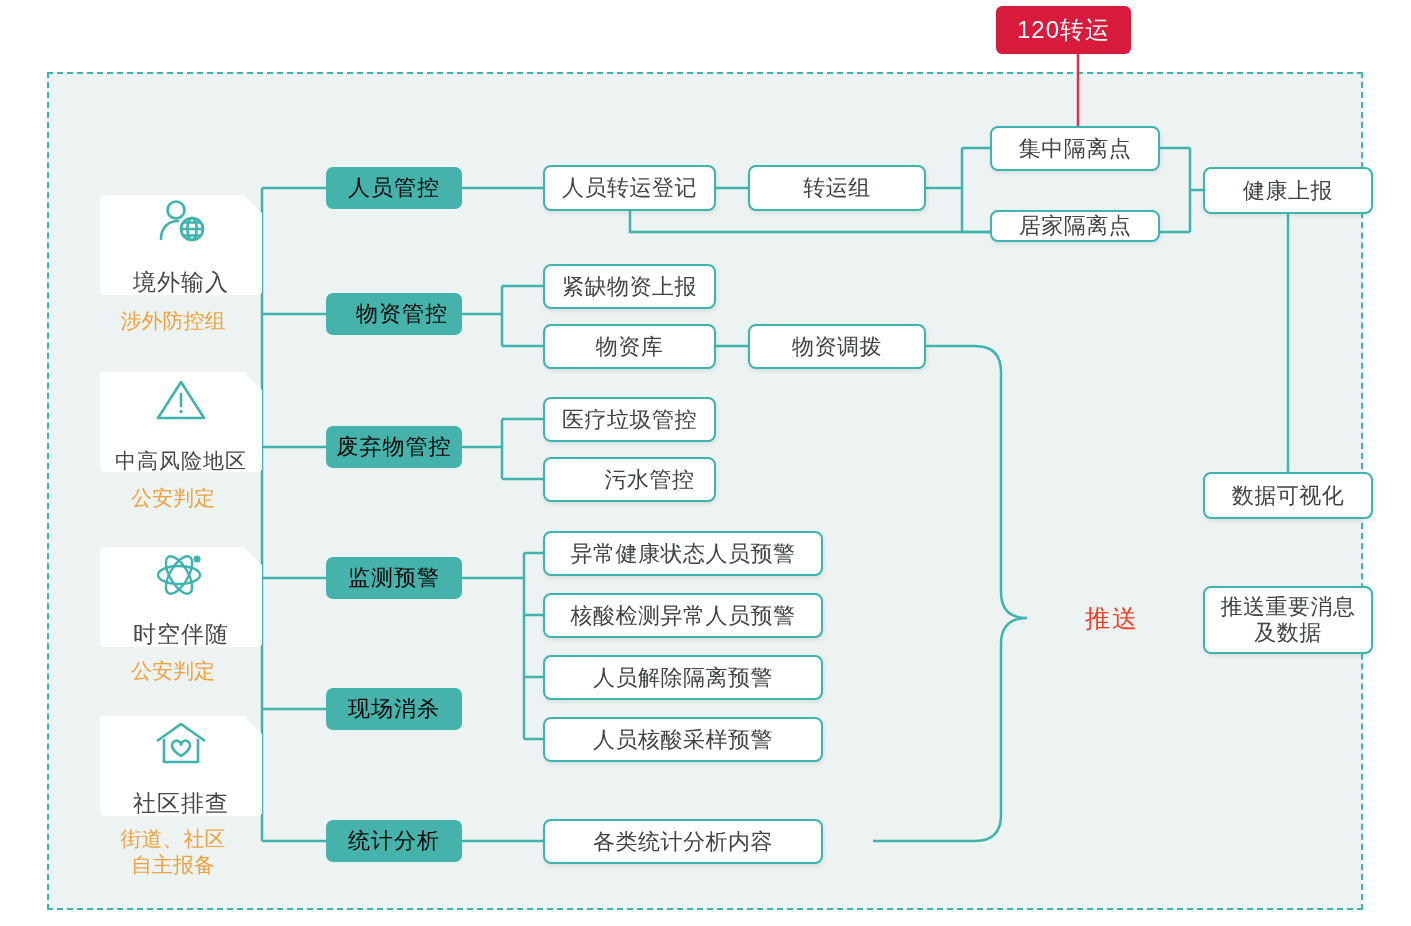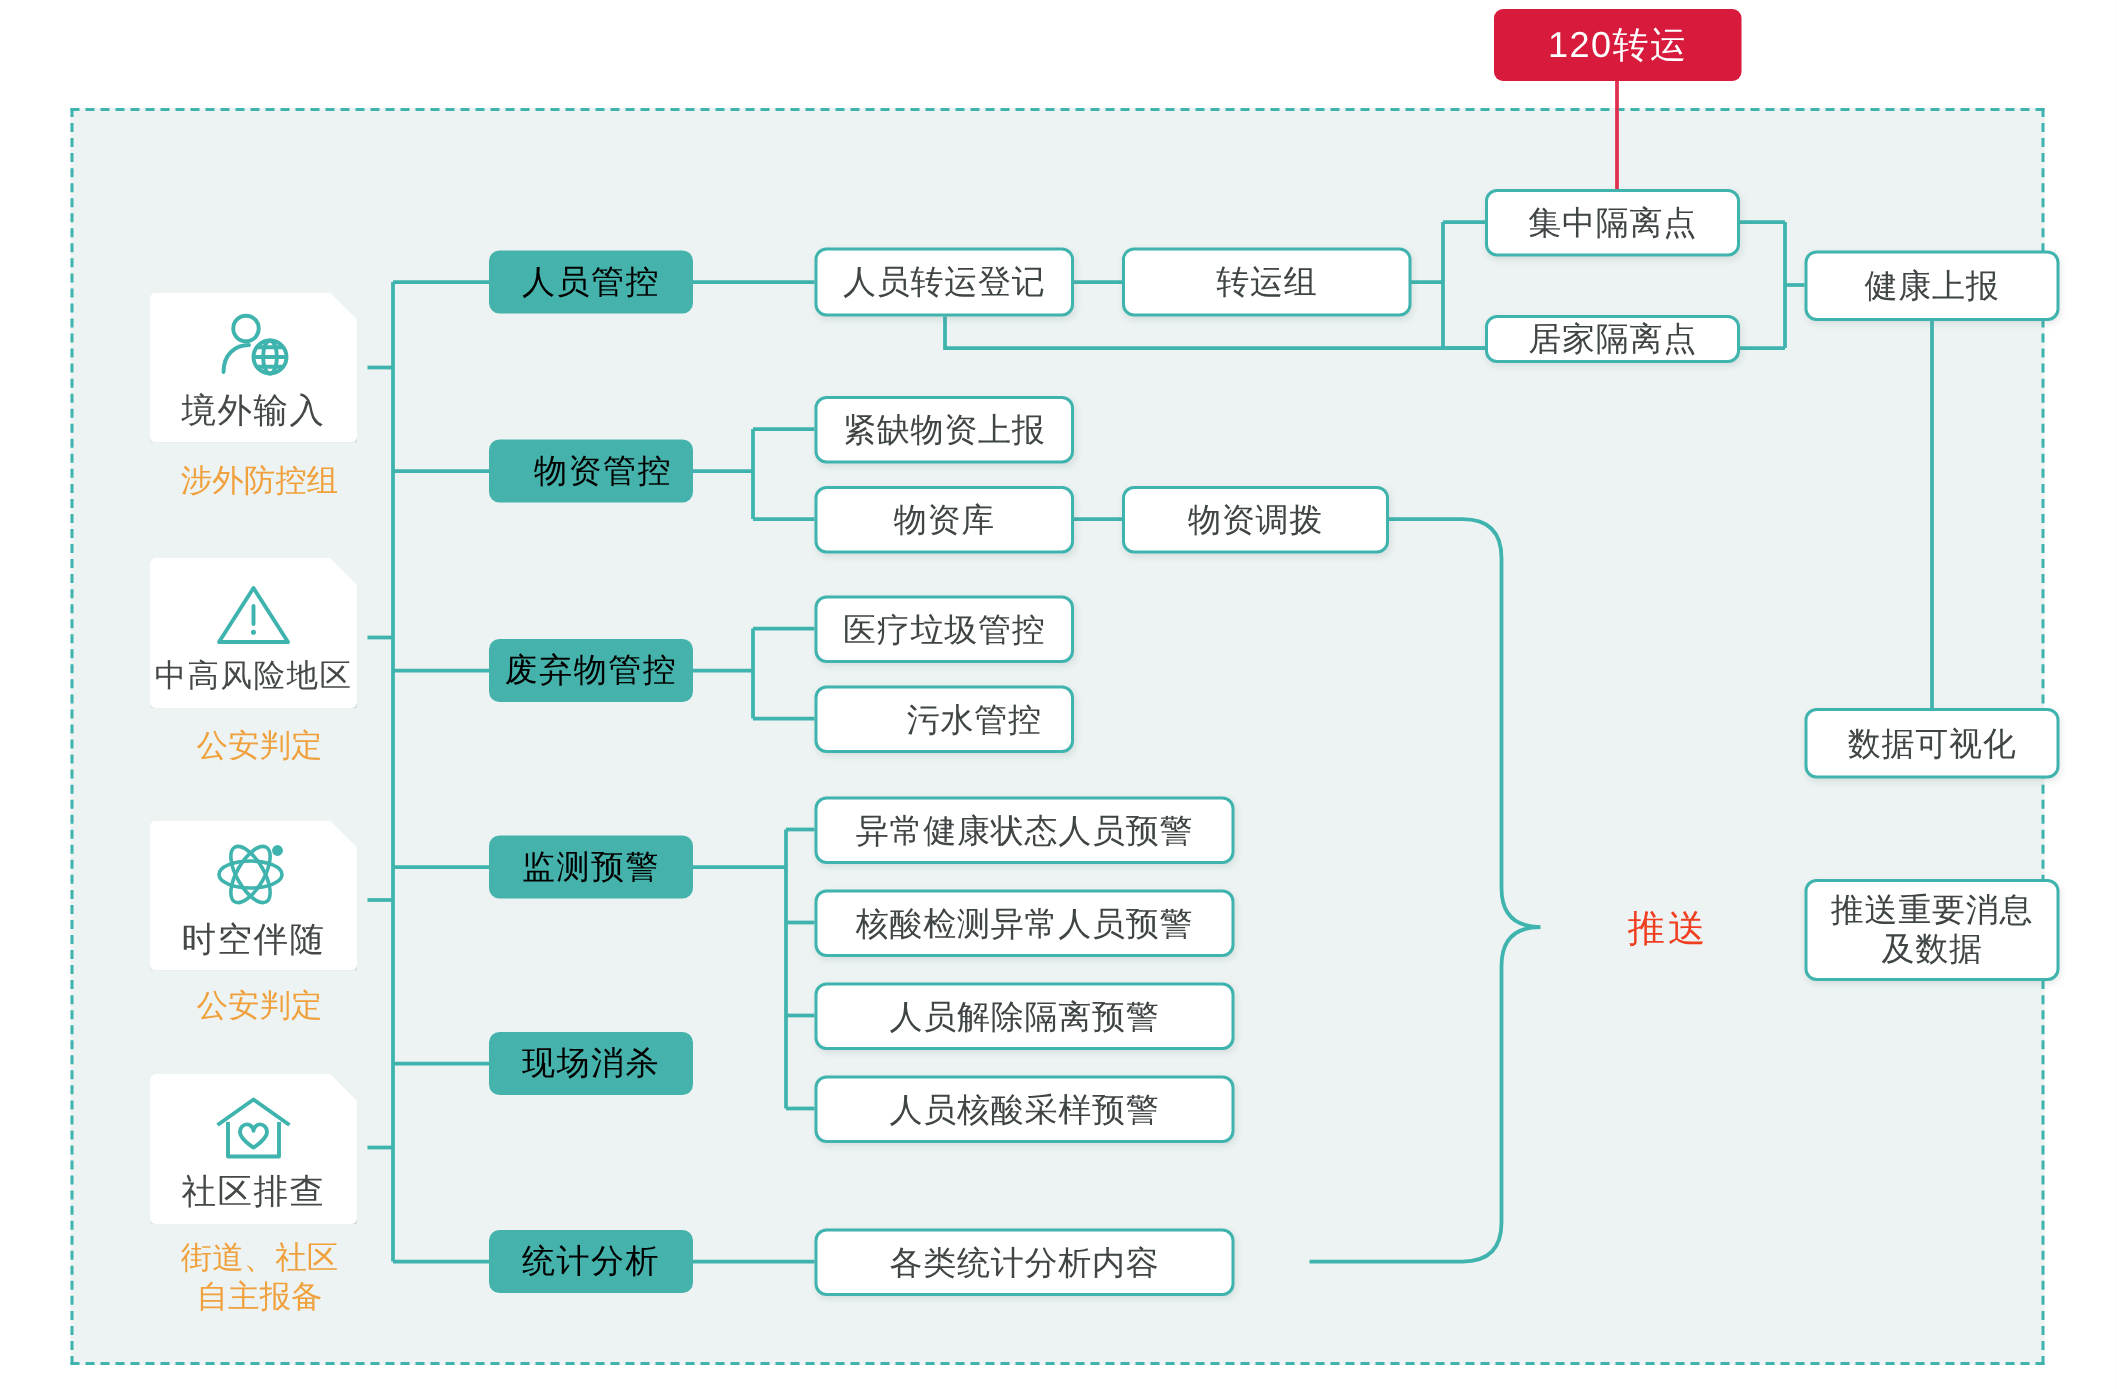"120转运" .redbox { width: 165px -> 135px }
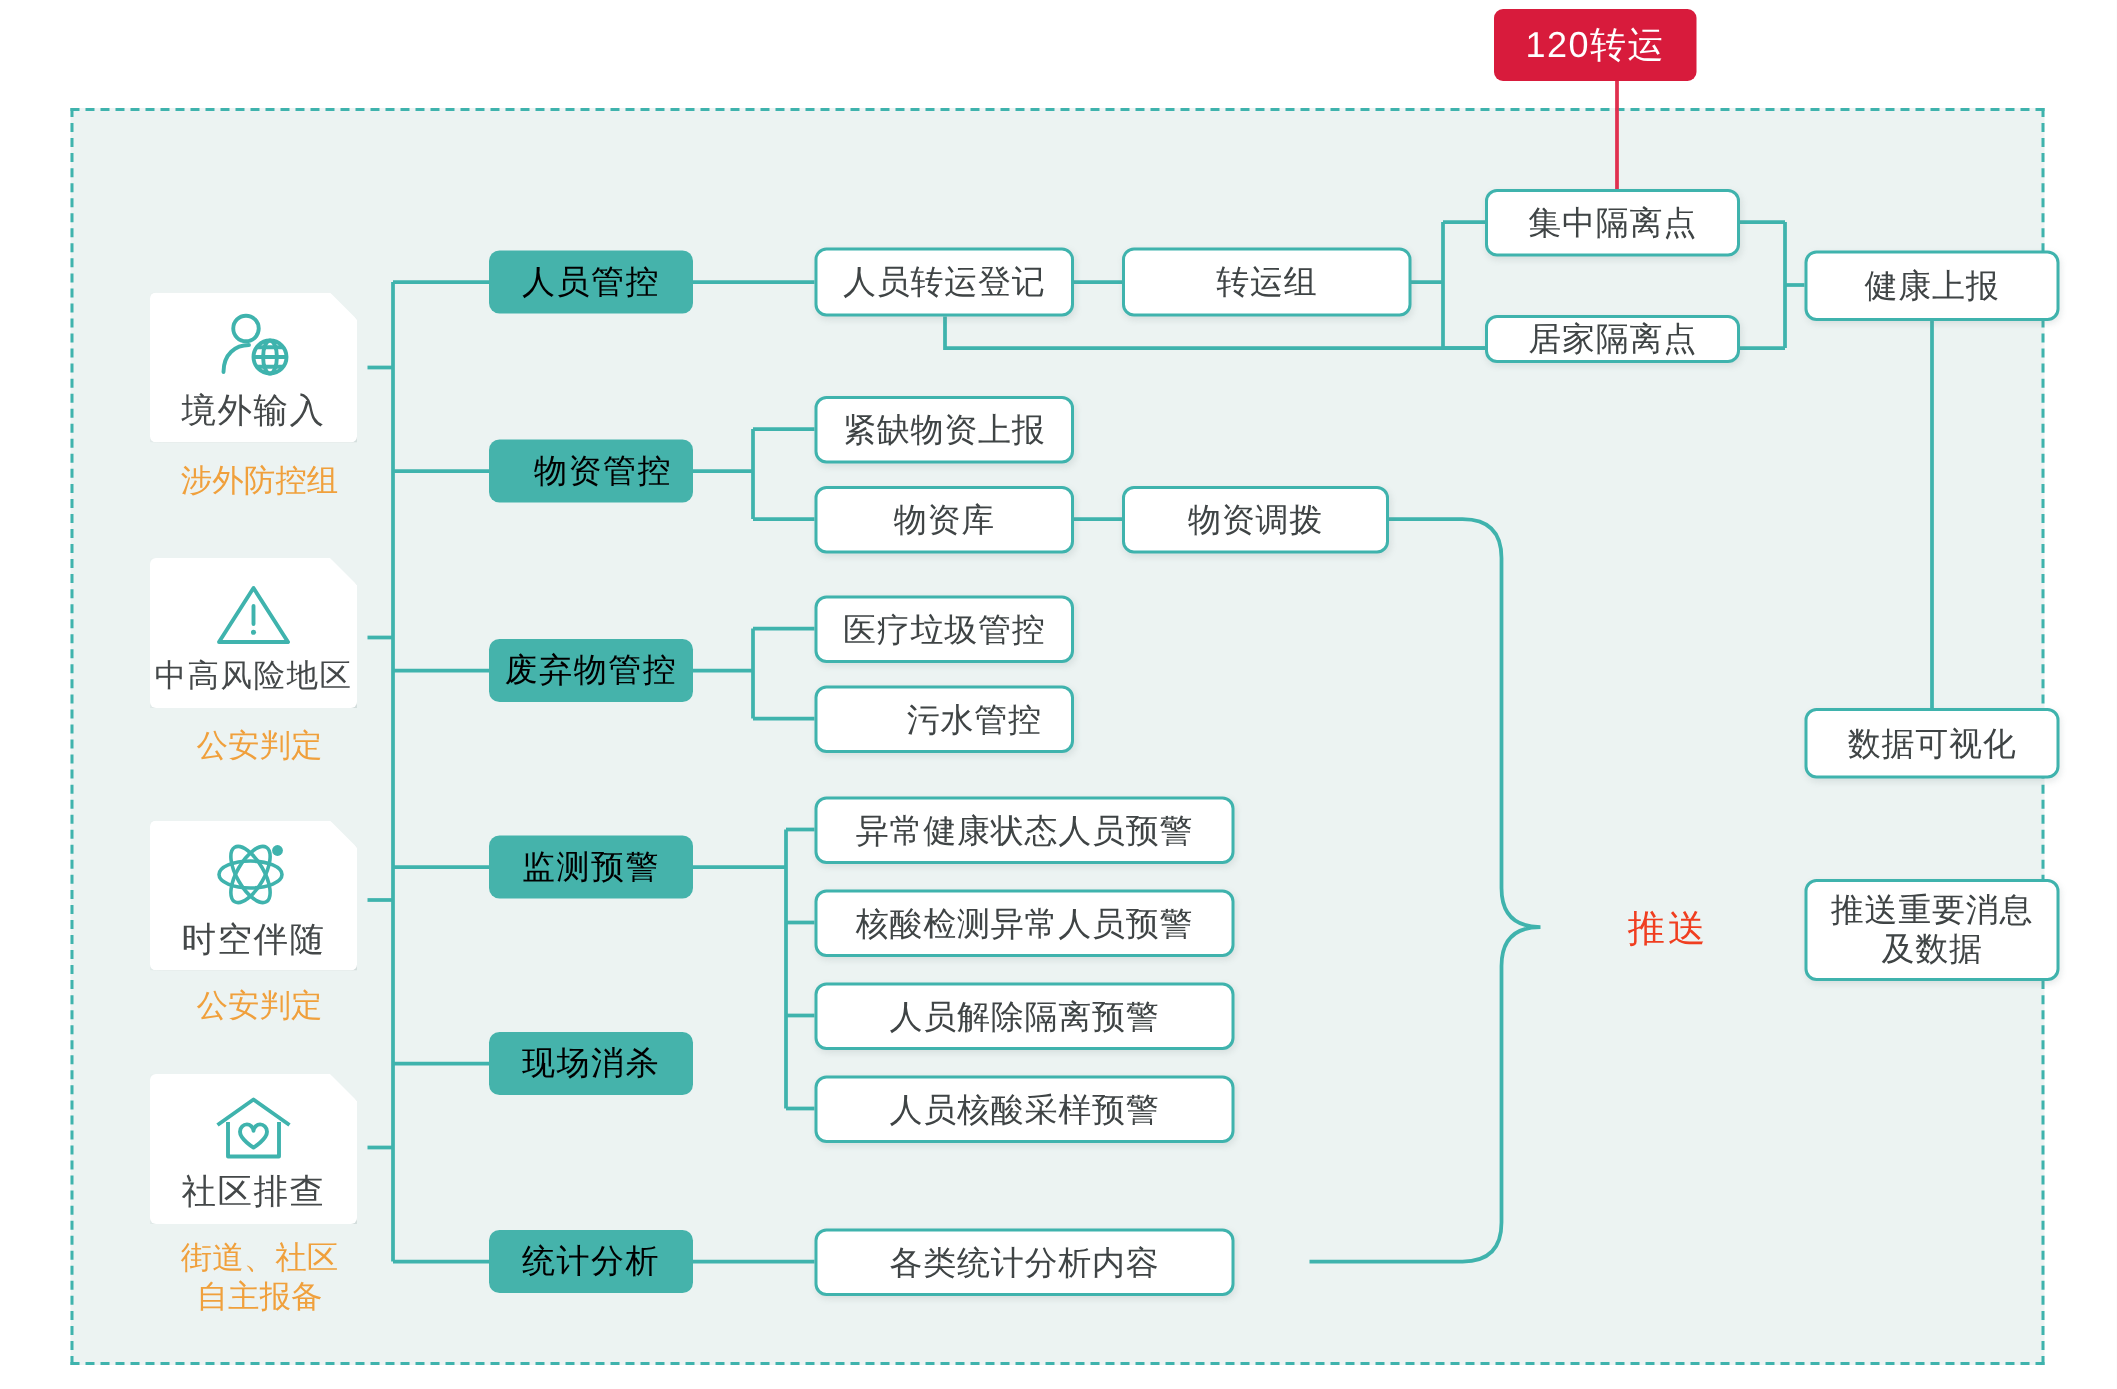"转运组" div.node { width: 193px -> 178px }
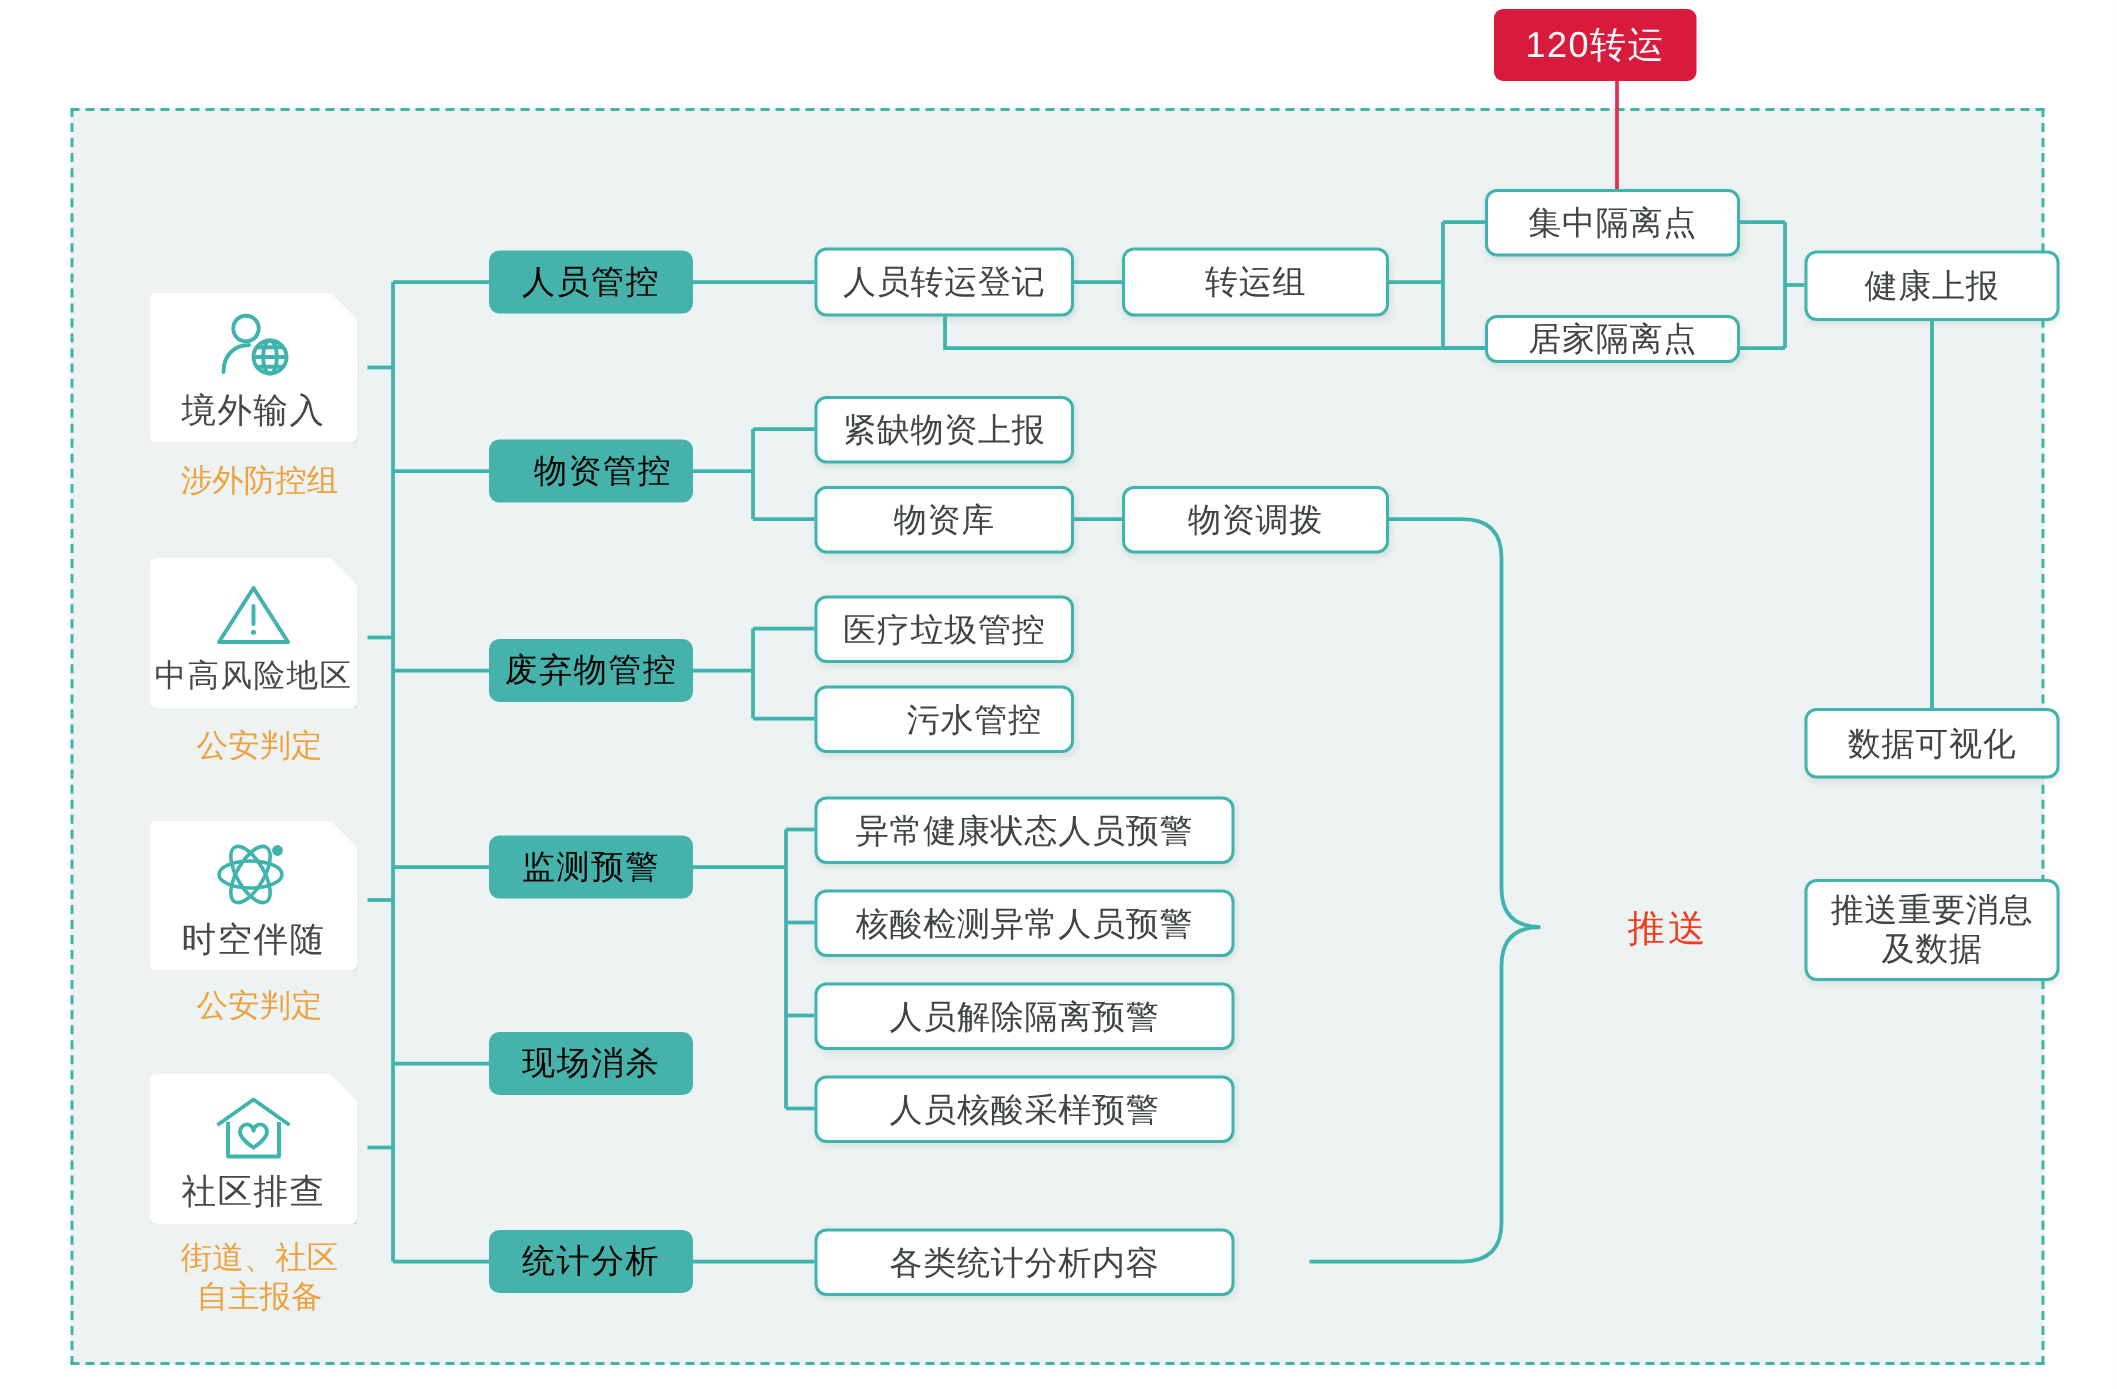"境外输入" .srccard { justify-content: none -> space-between; width: 138px -> 162px }
